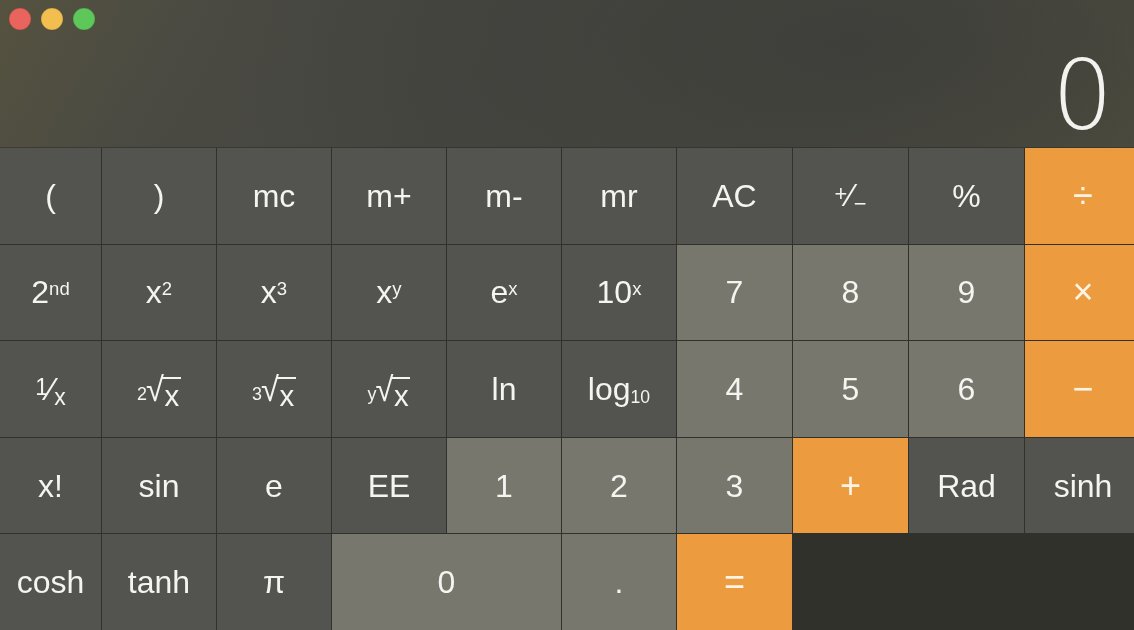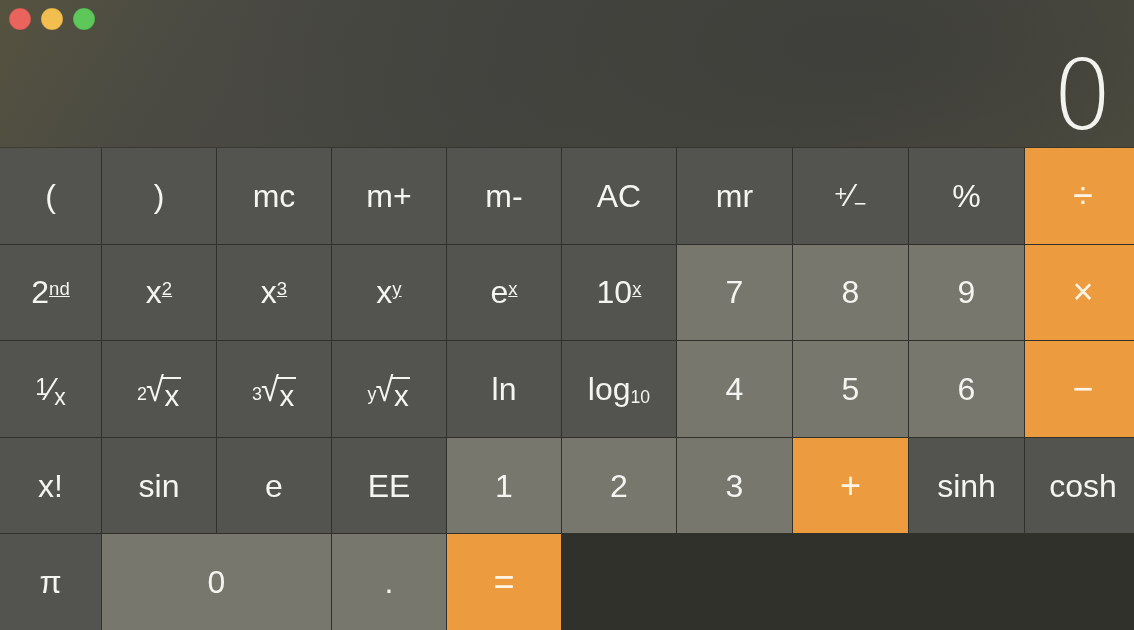"AC" div.key { order: before "mr" -> after "mr" }
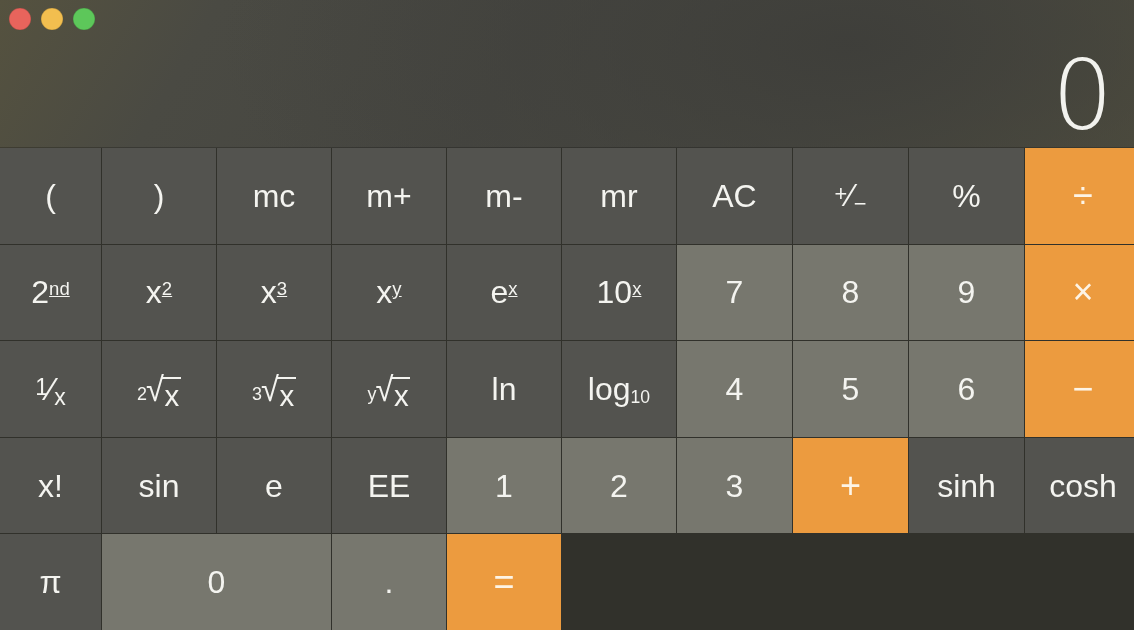"nd" .sup { text-decoration: underline -> none }
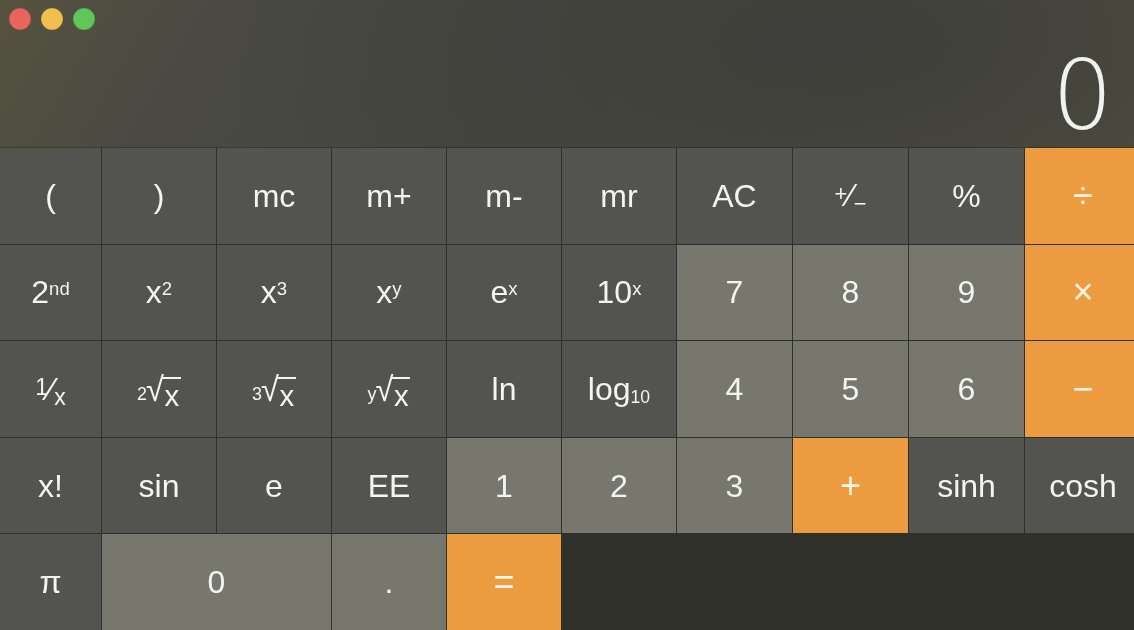"Rad" div.key { html: none -> <div> <span>Rad</span> </div> }
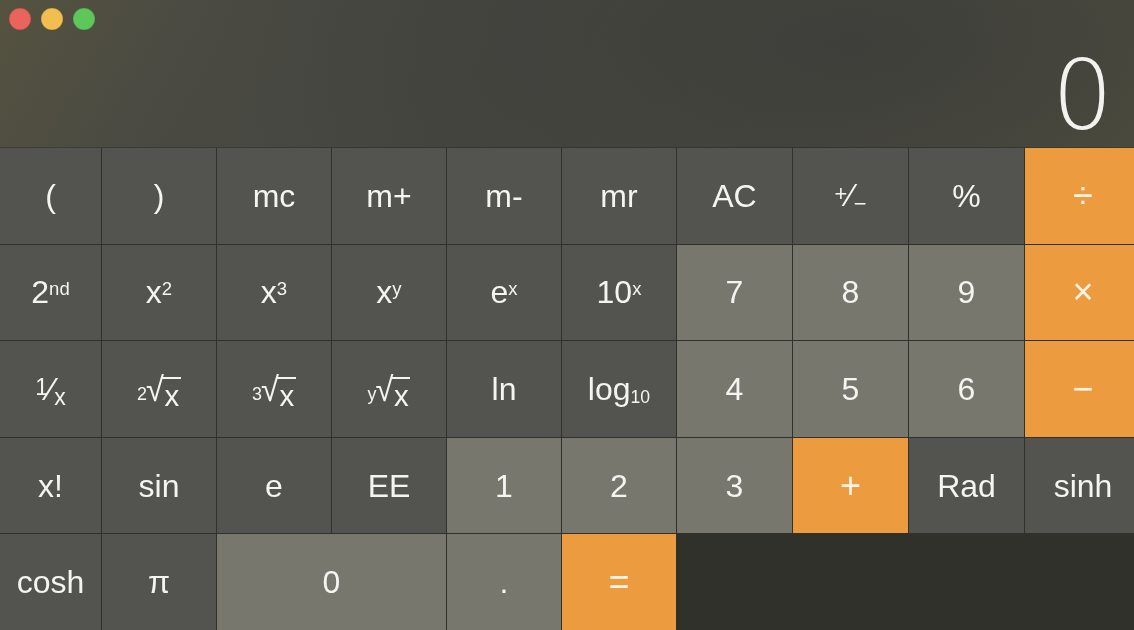"tanh" div.key { html: none -> <div> <span>tanh</span> </div> }
